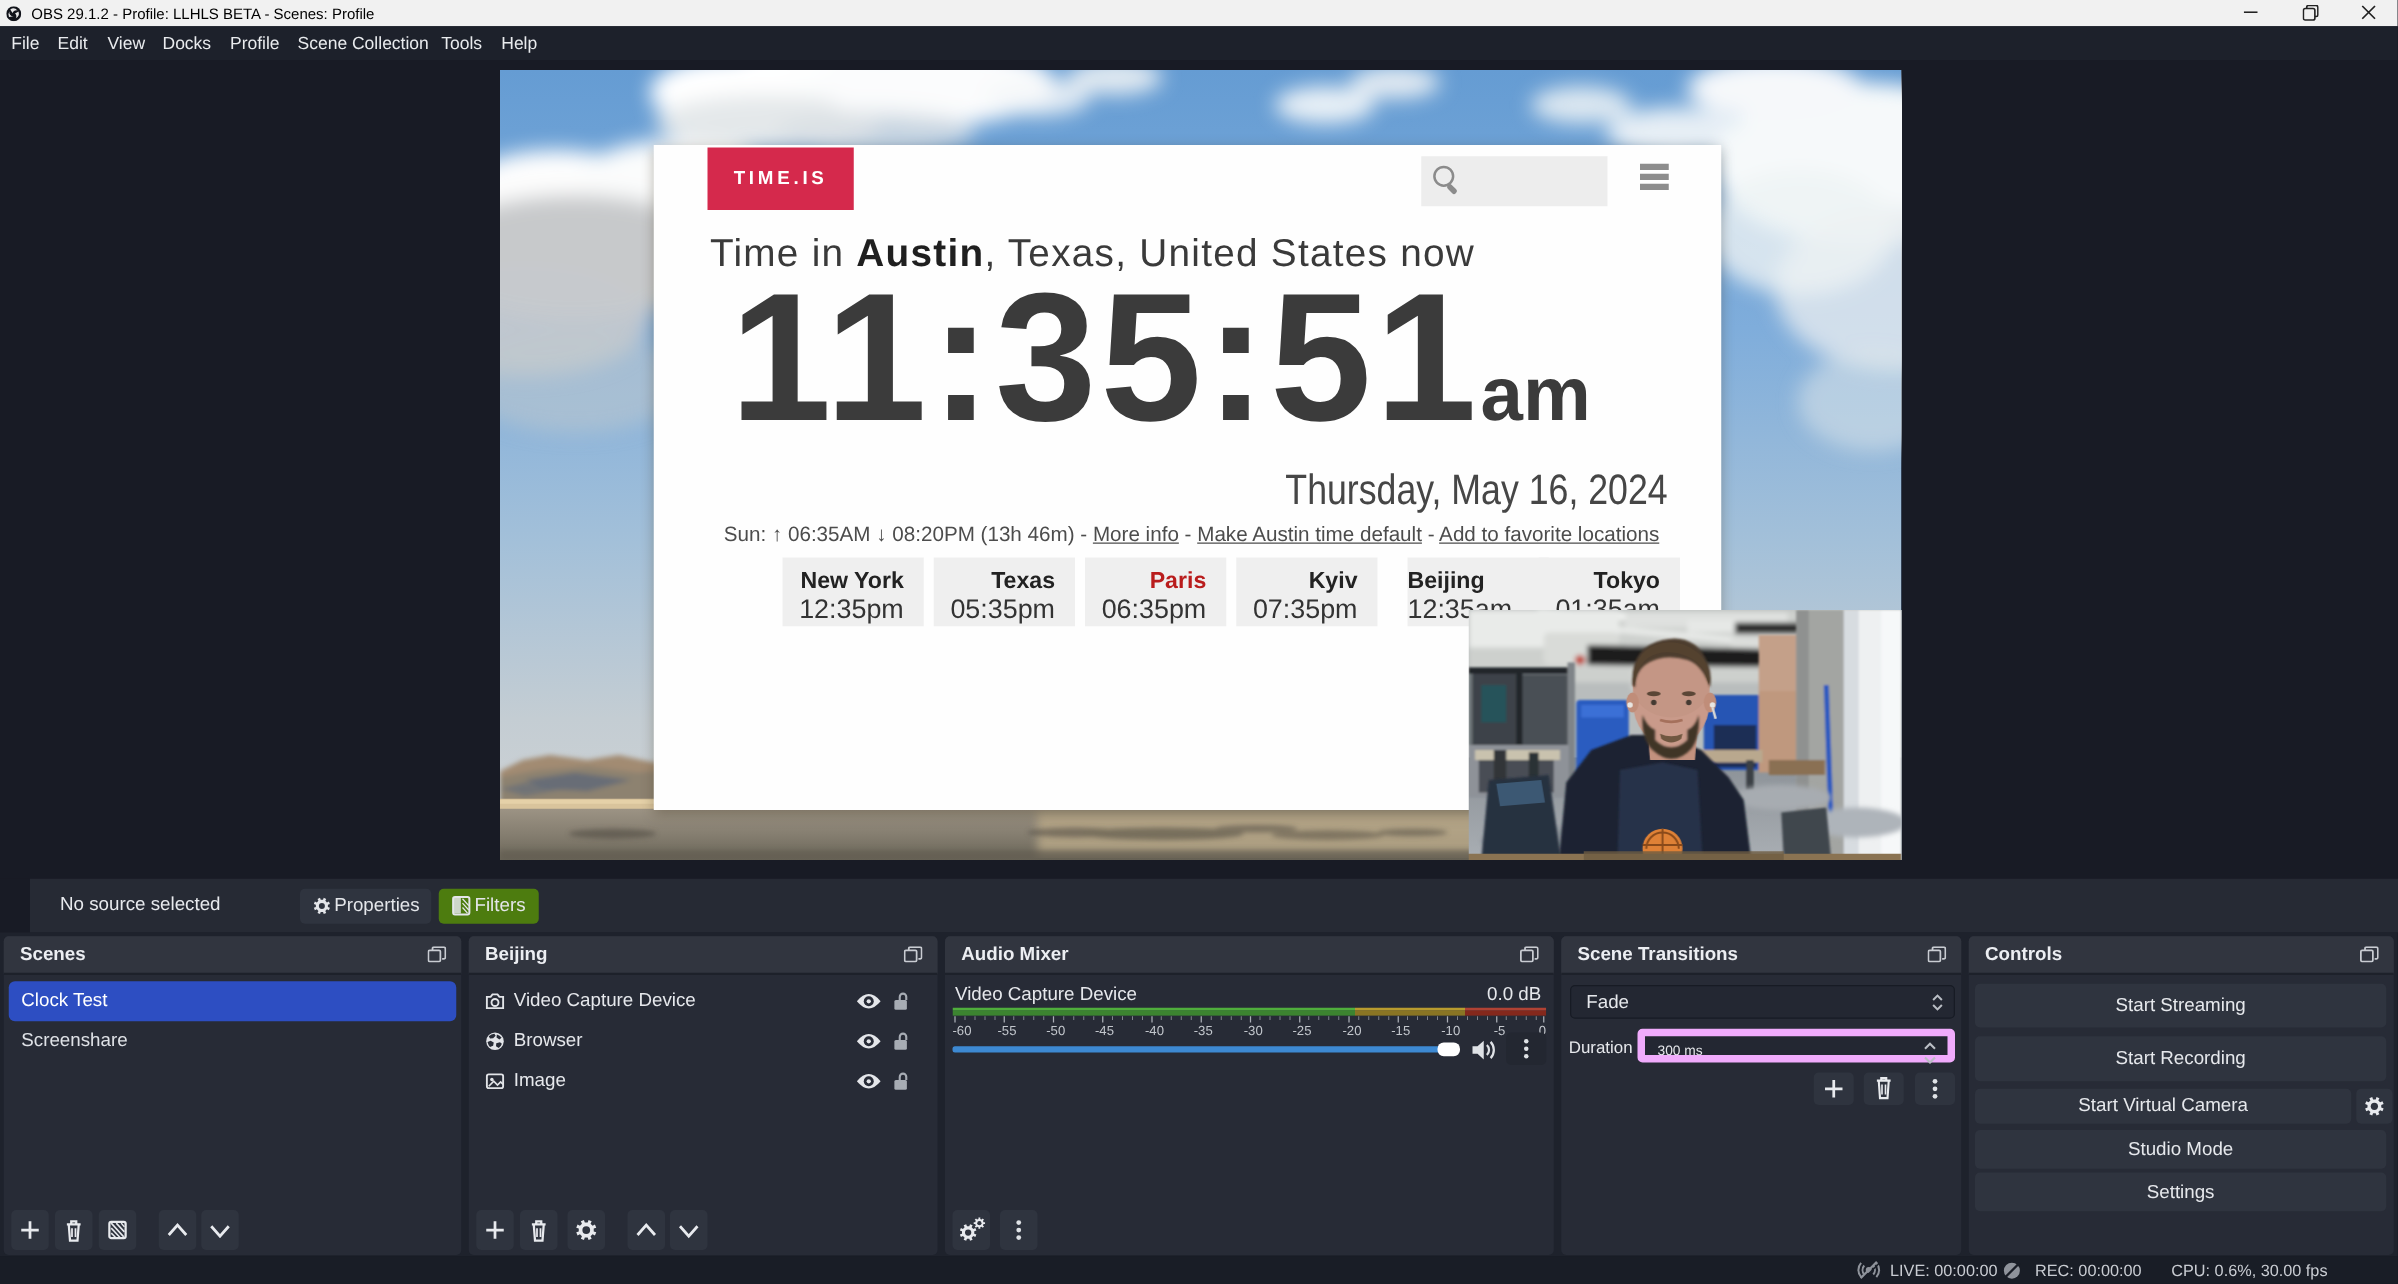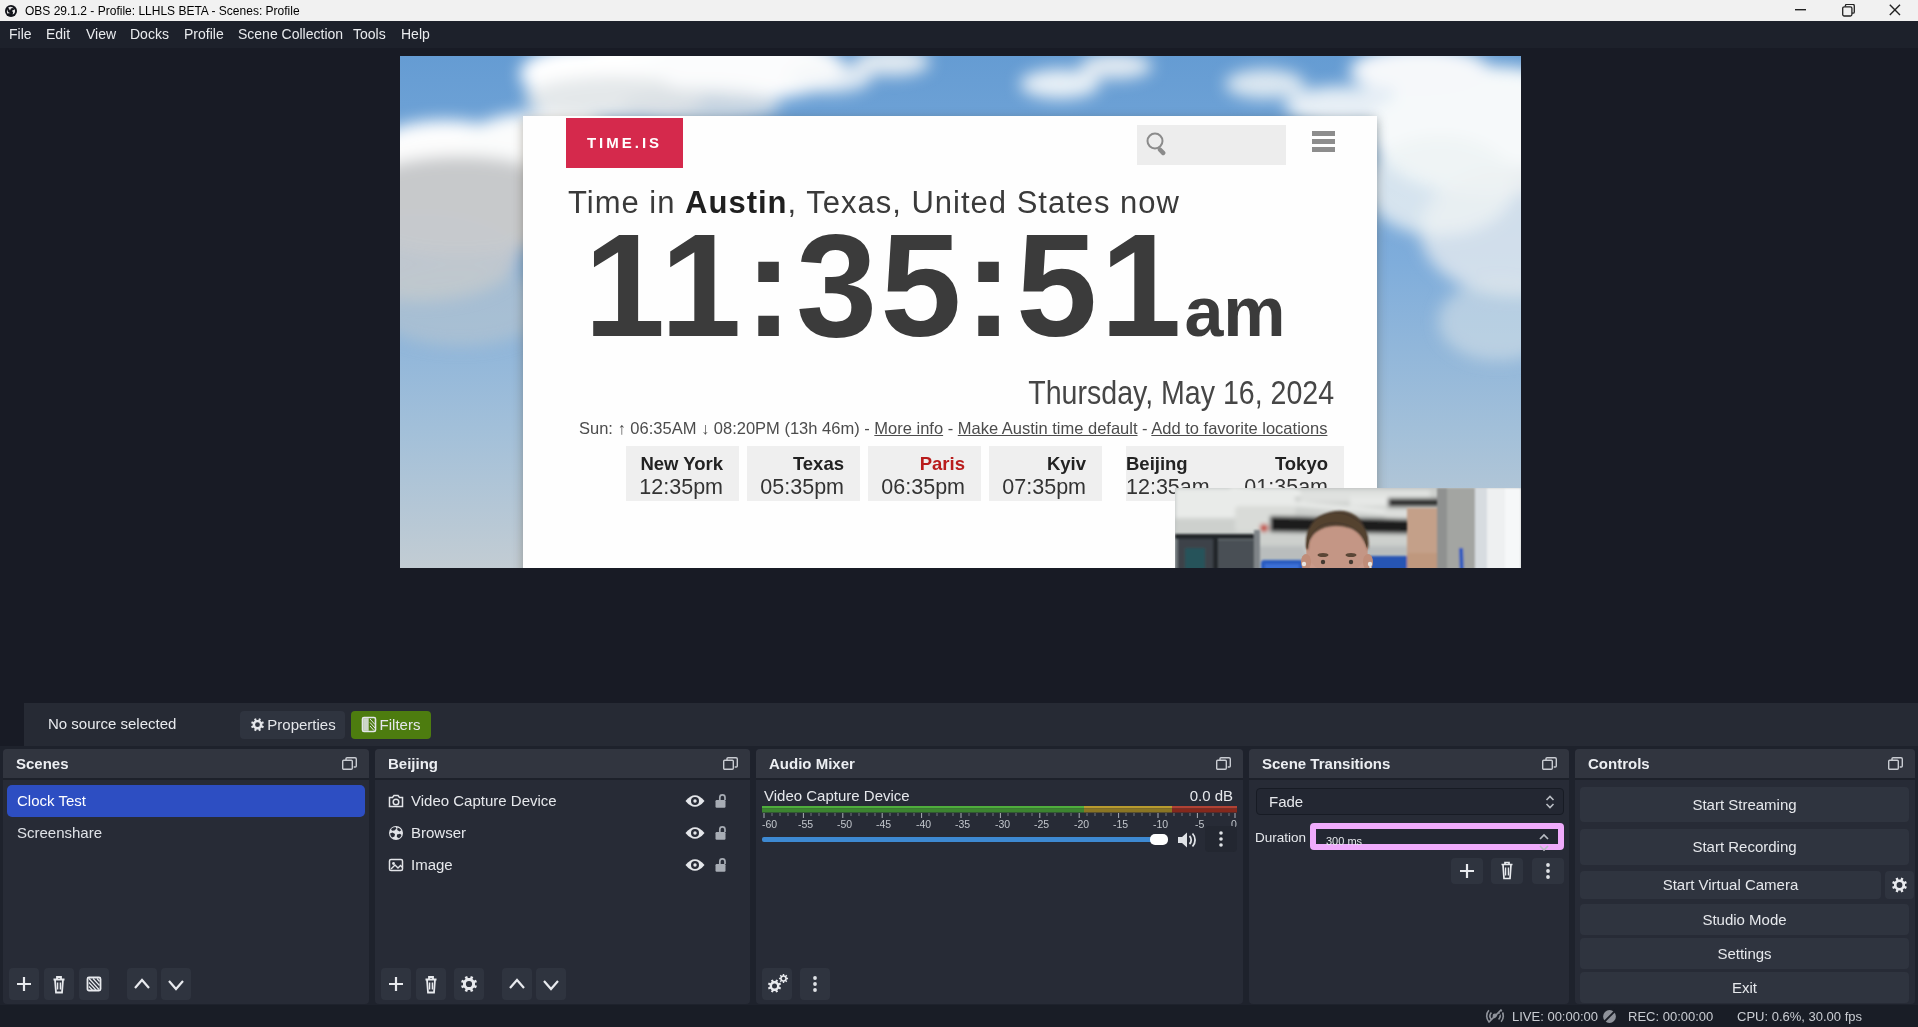"TIME.IS" #video { height: 512px -> 632px }
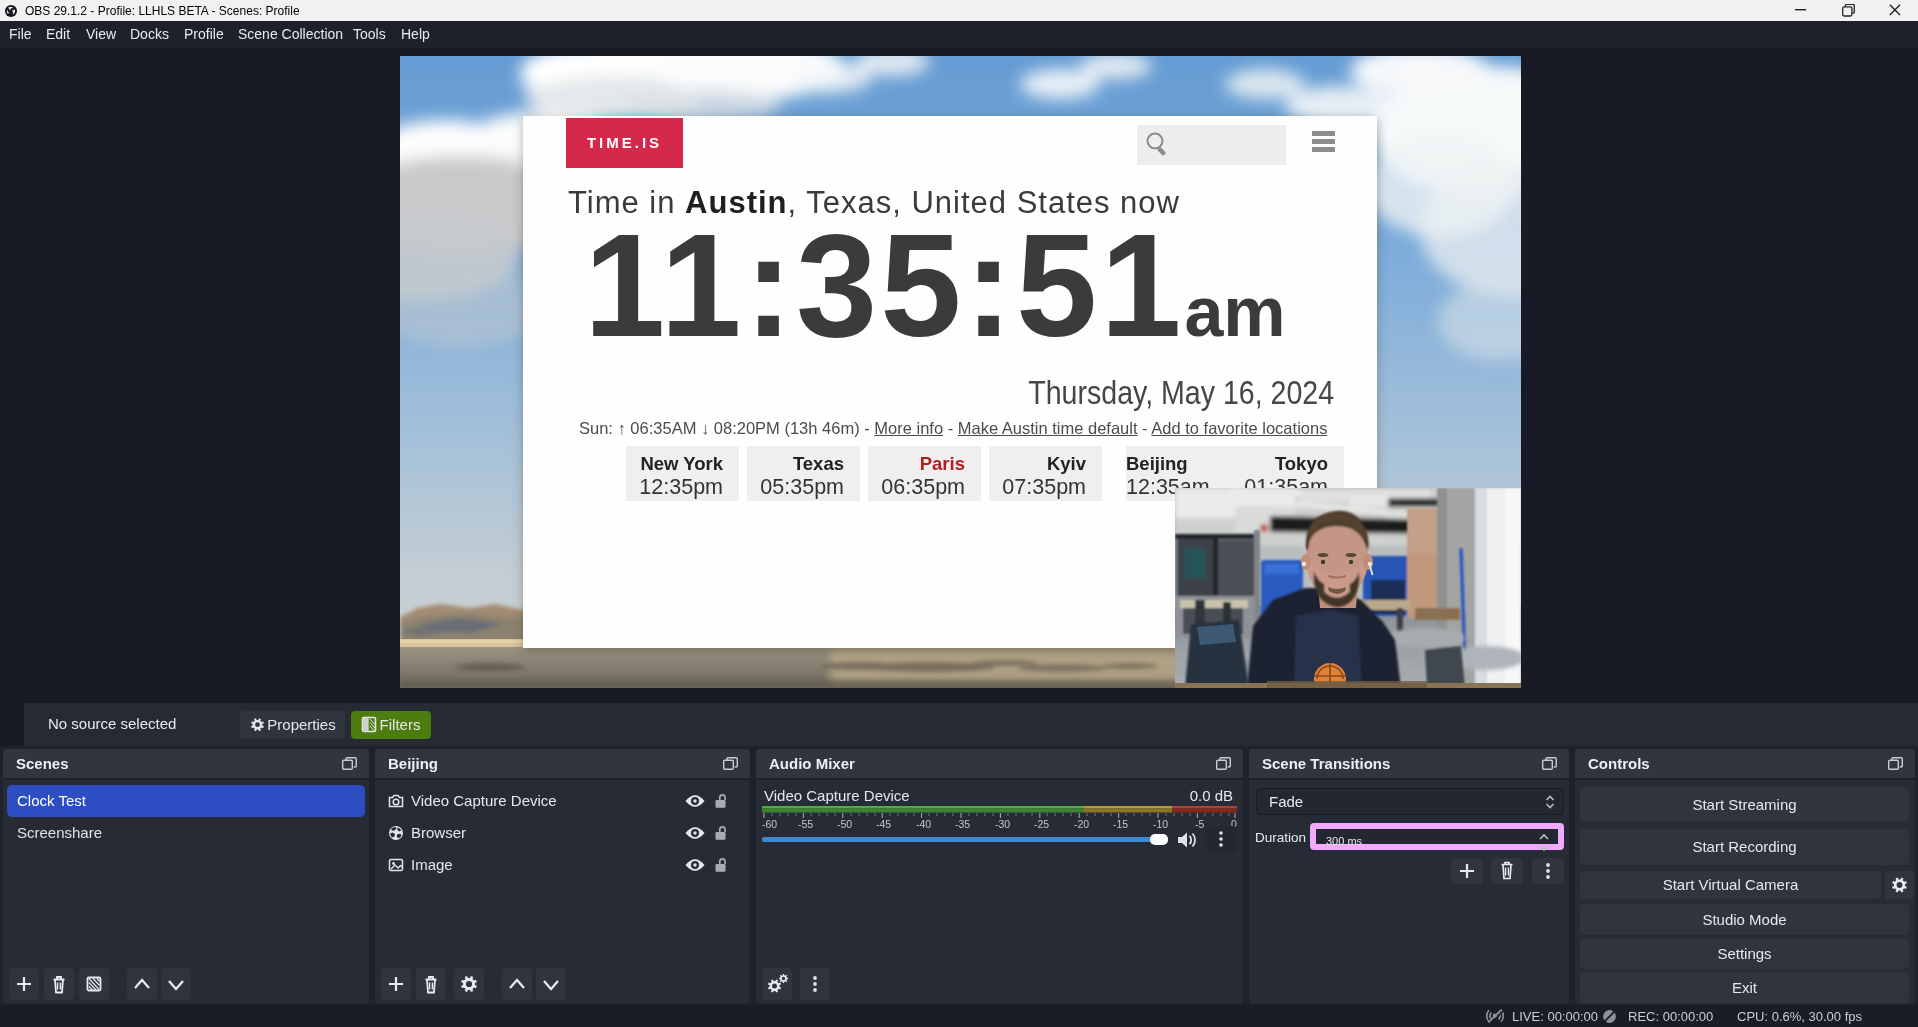"am" span { font-size: 70px -> 61px }
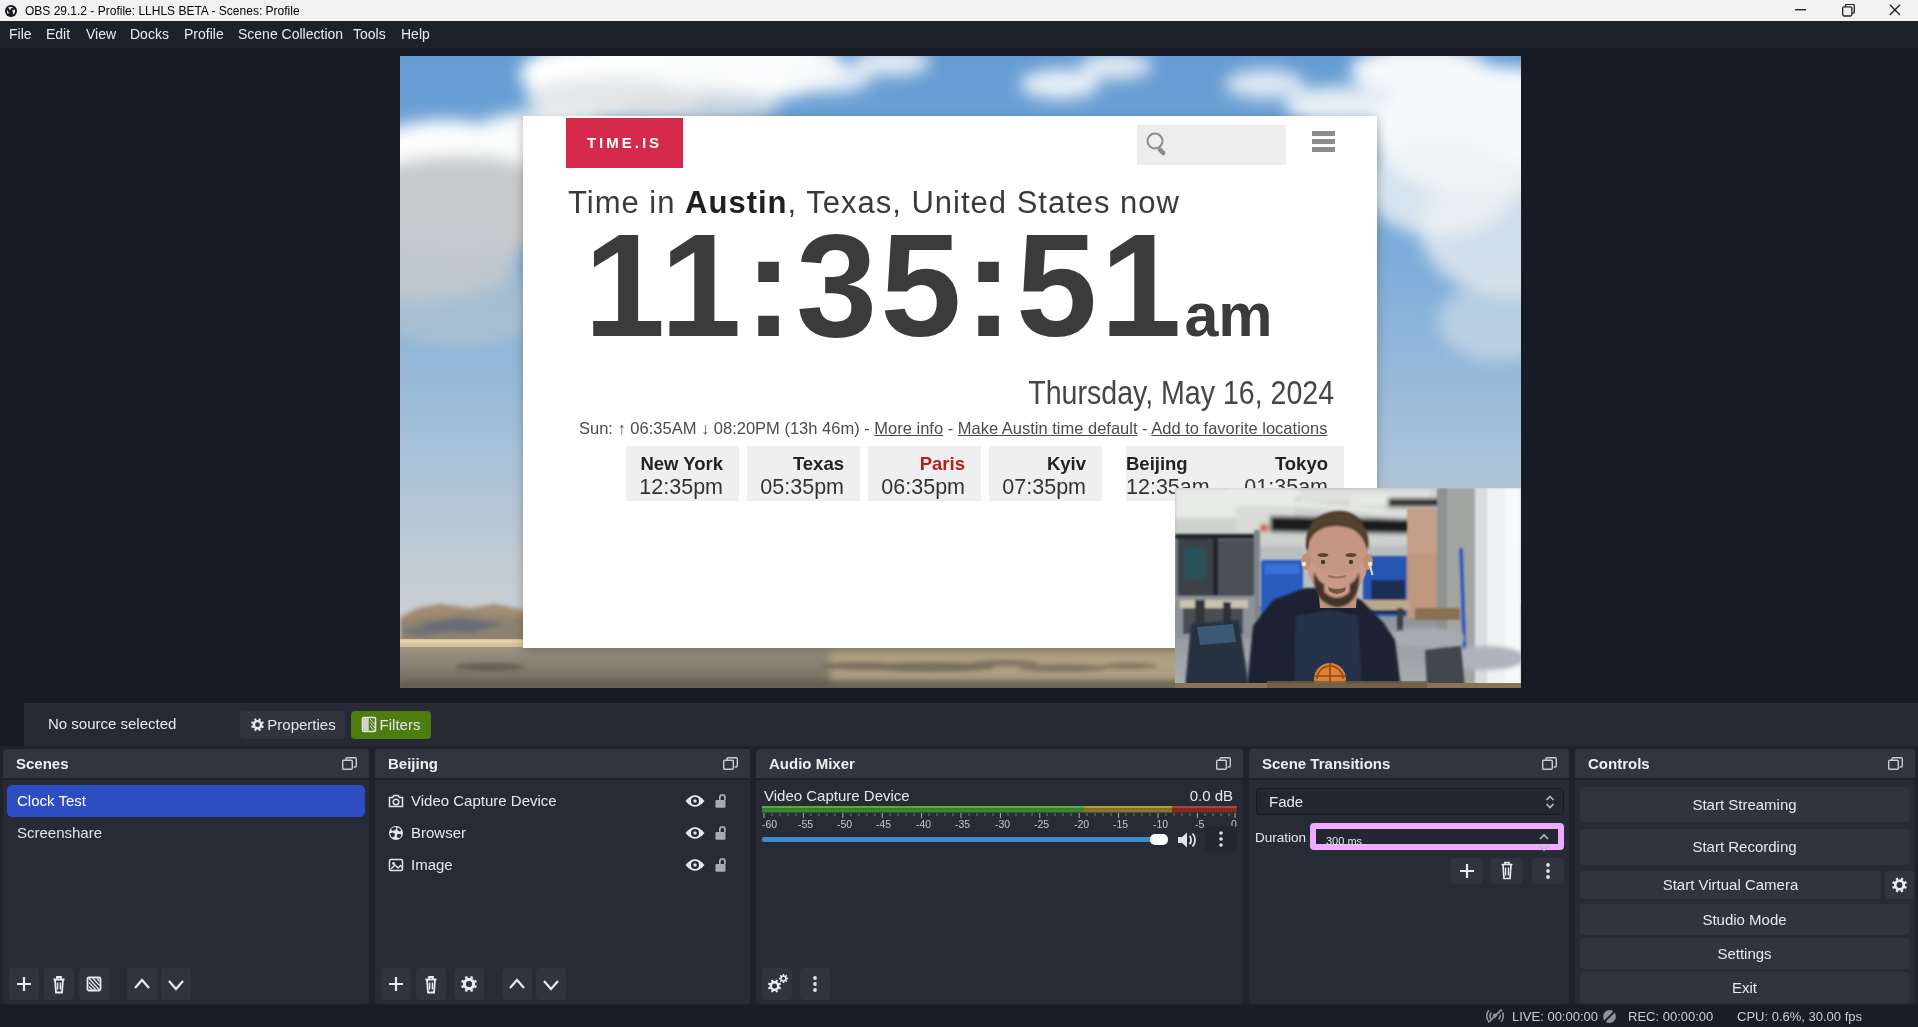"Exit" div.cbtn { html: <div>Exit</div> -> none }
